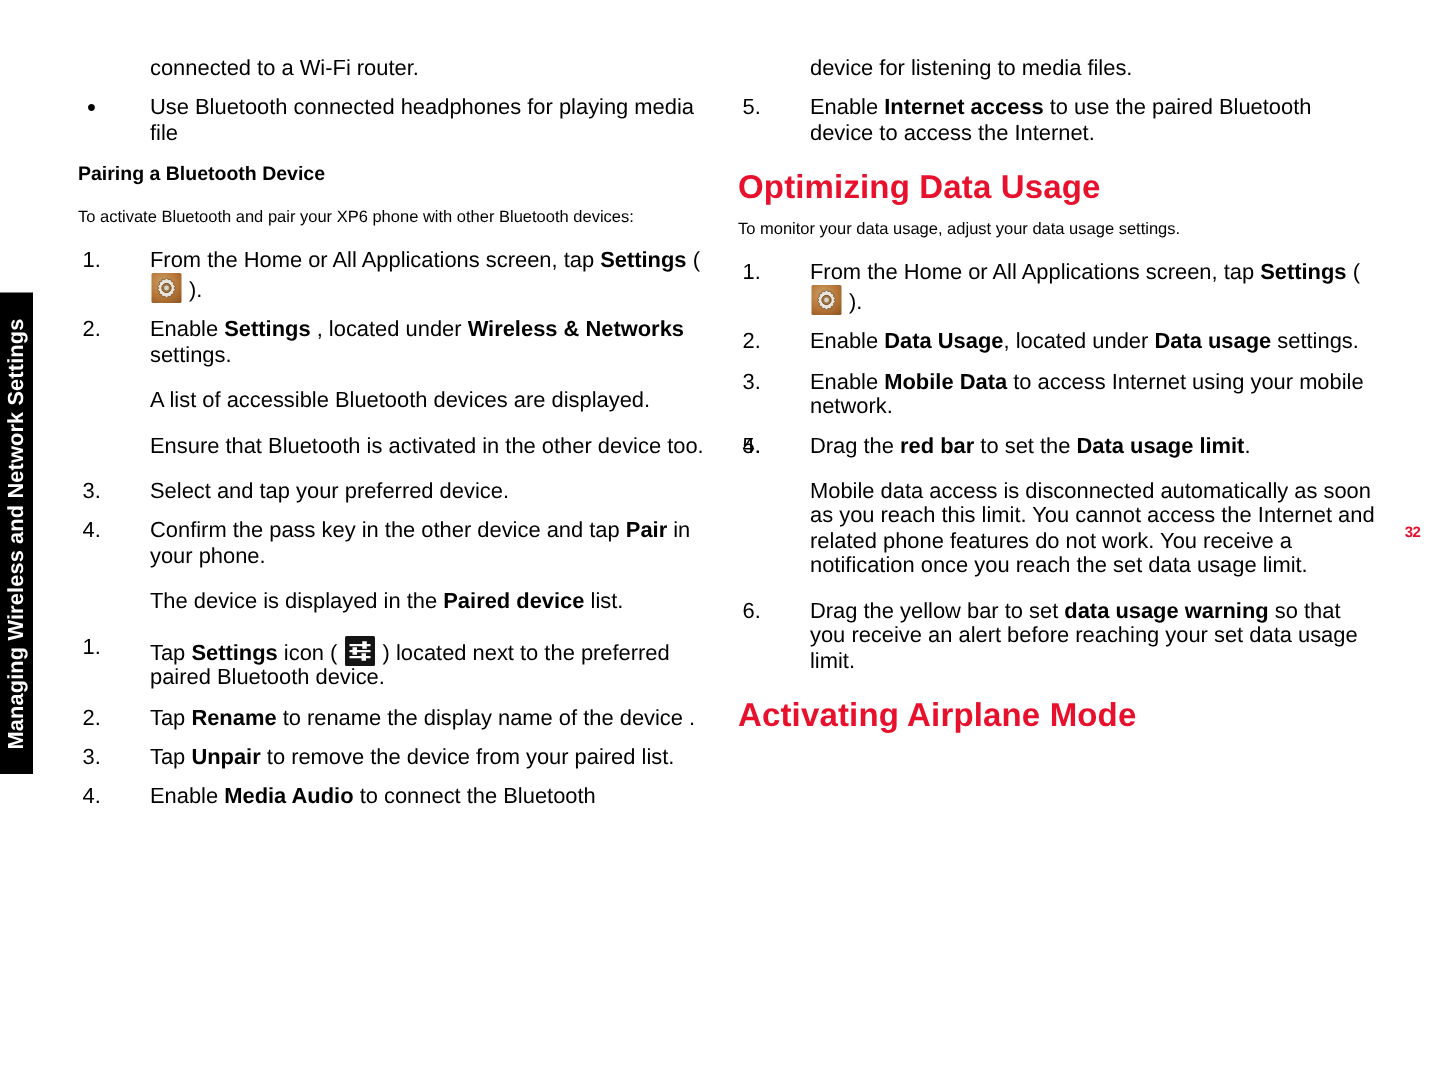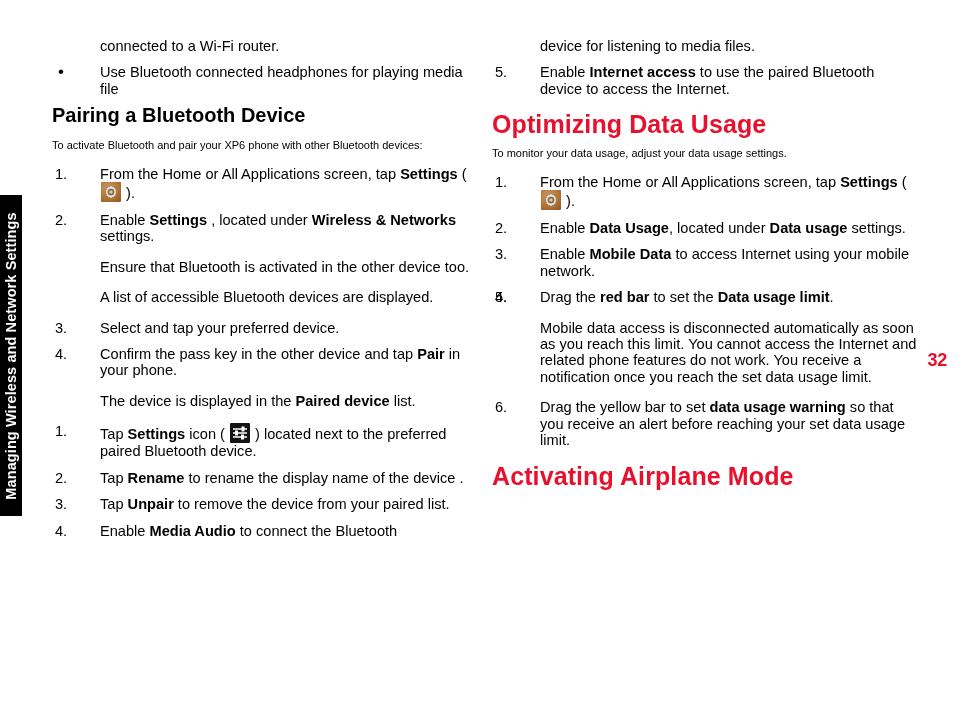"Pairing a Bluetooth Device" .h-sub { font-size: 20px -> 13px }
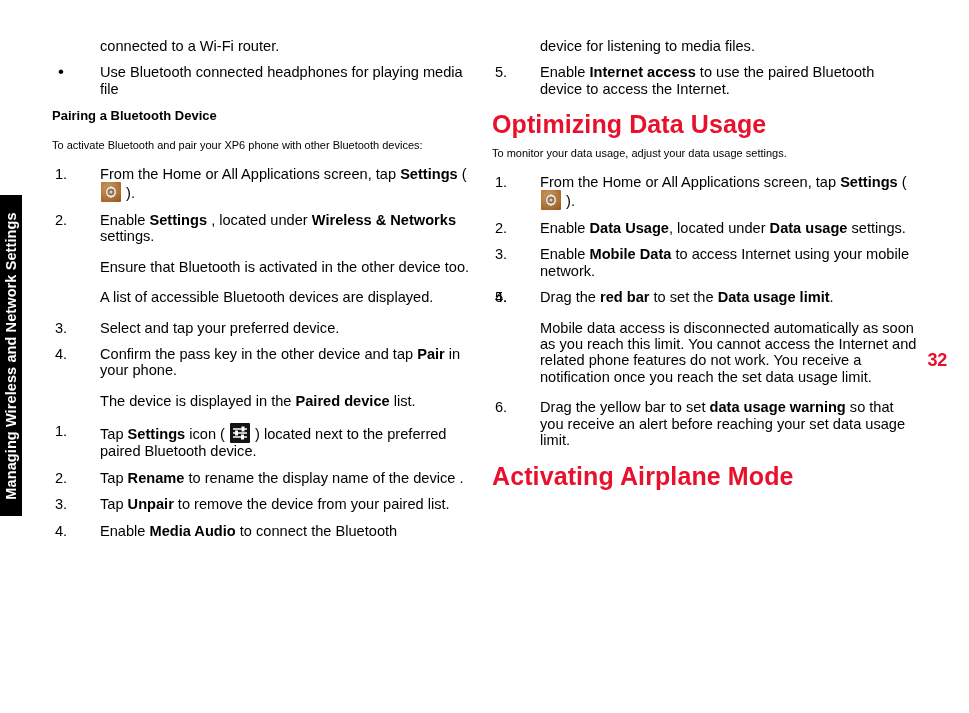"Optimizing Data Usage" .h-red { font-size: 25px -> 22px }
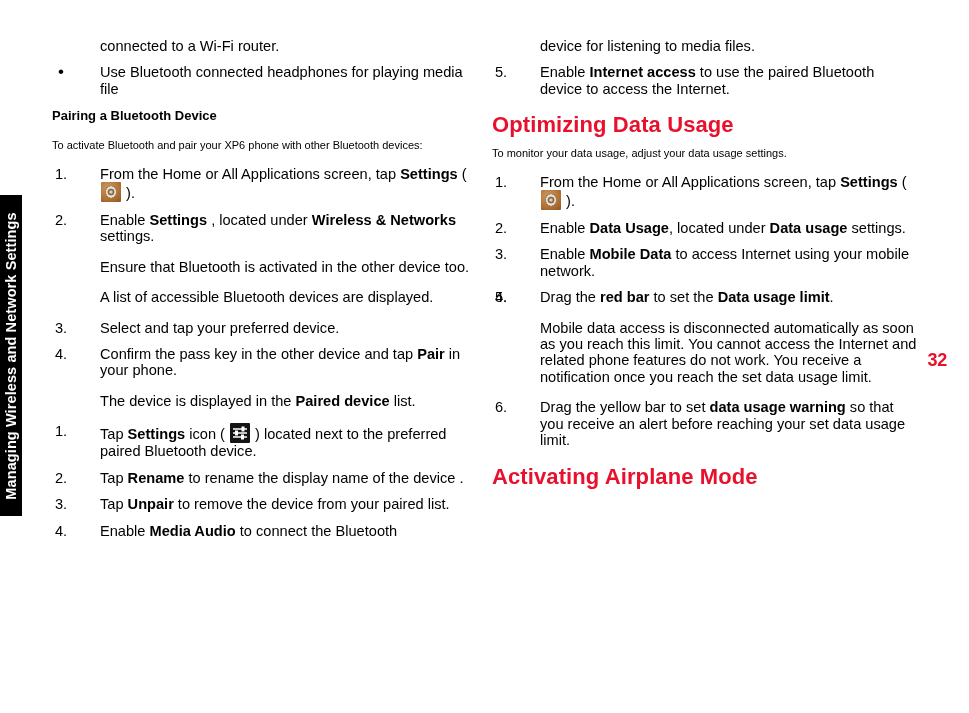"Ensure that Bluetooth is activated" div.item { order: before "A list of accessible Bluetooth" -> after "A list of accessible Bluetooth" }
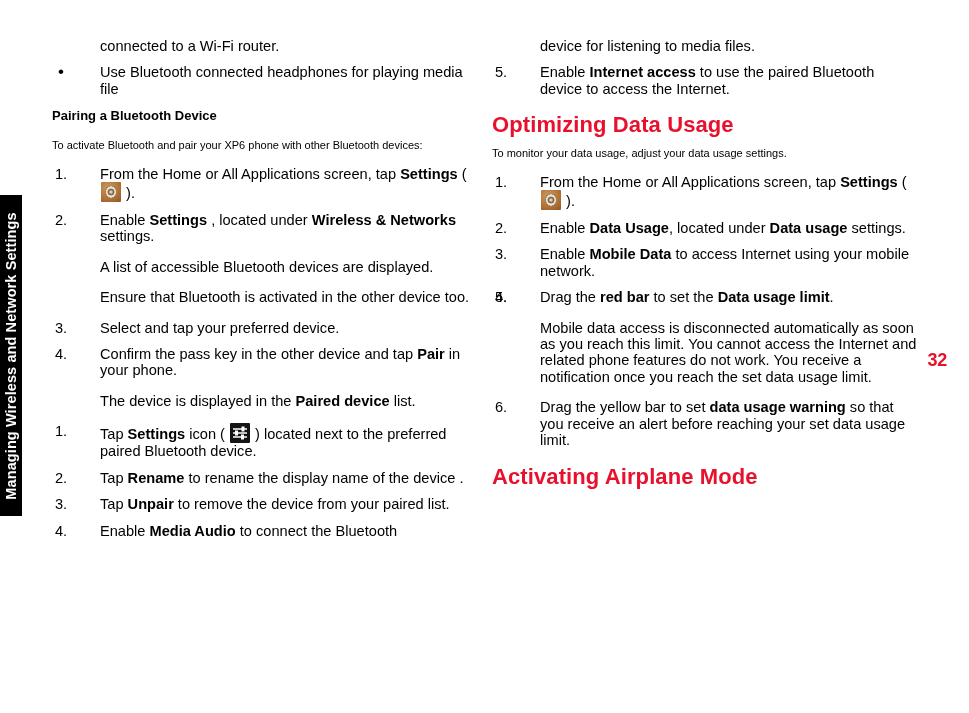"32" .page-number { font-size: 18px -> 10px }
